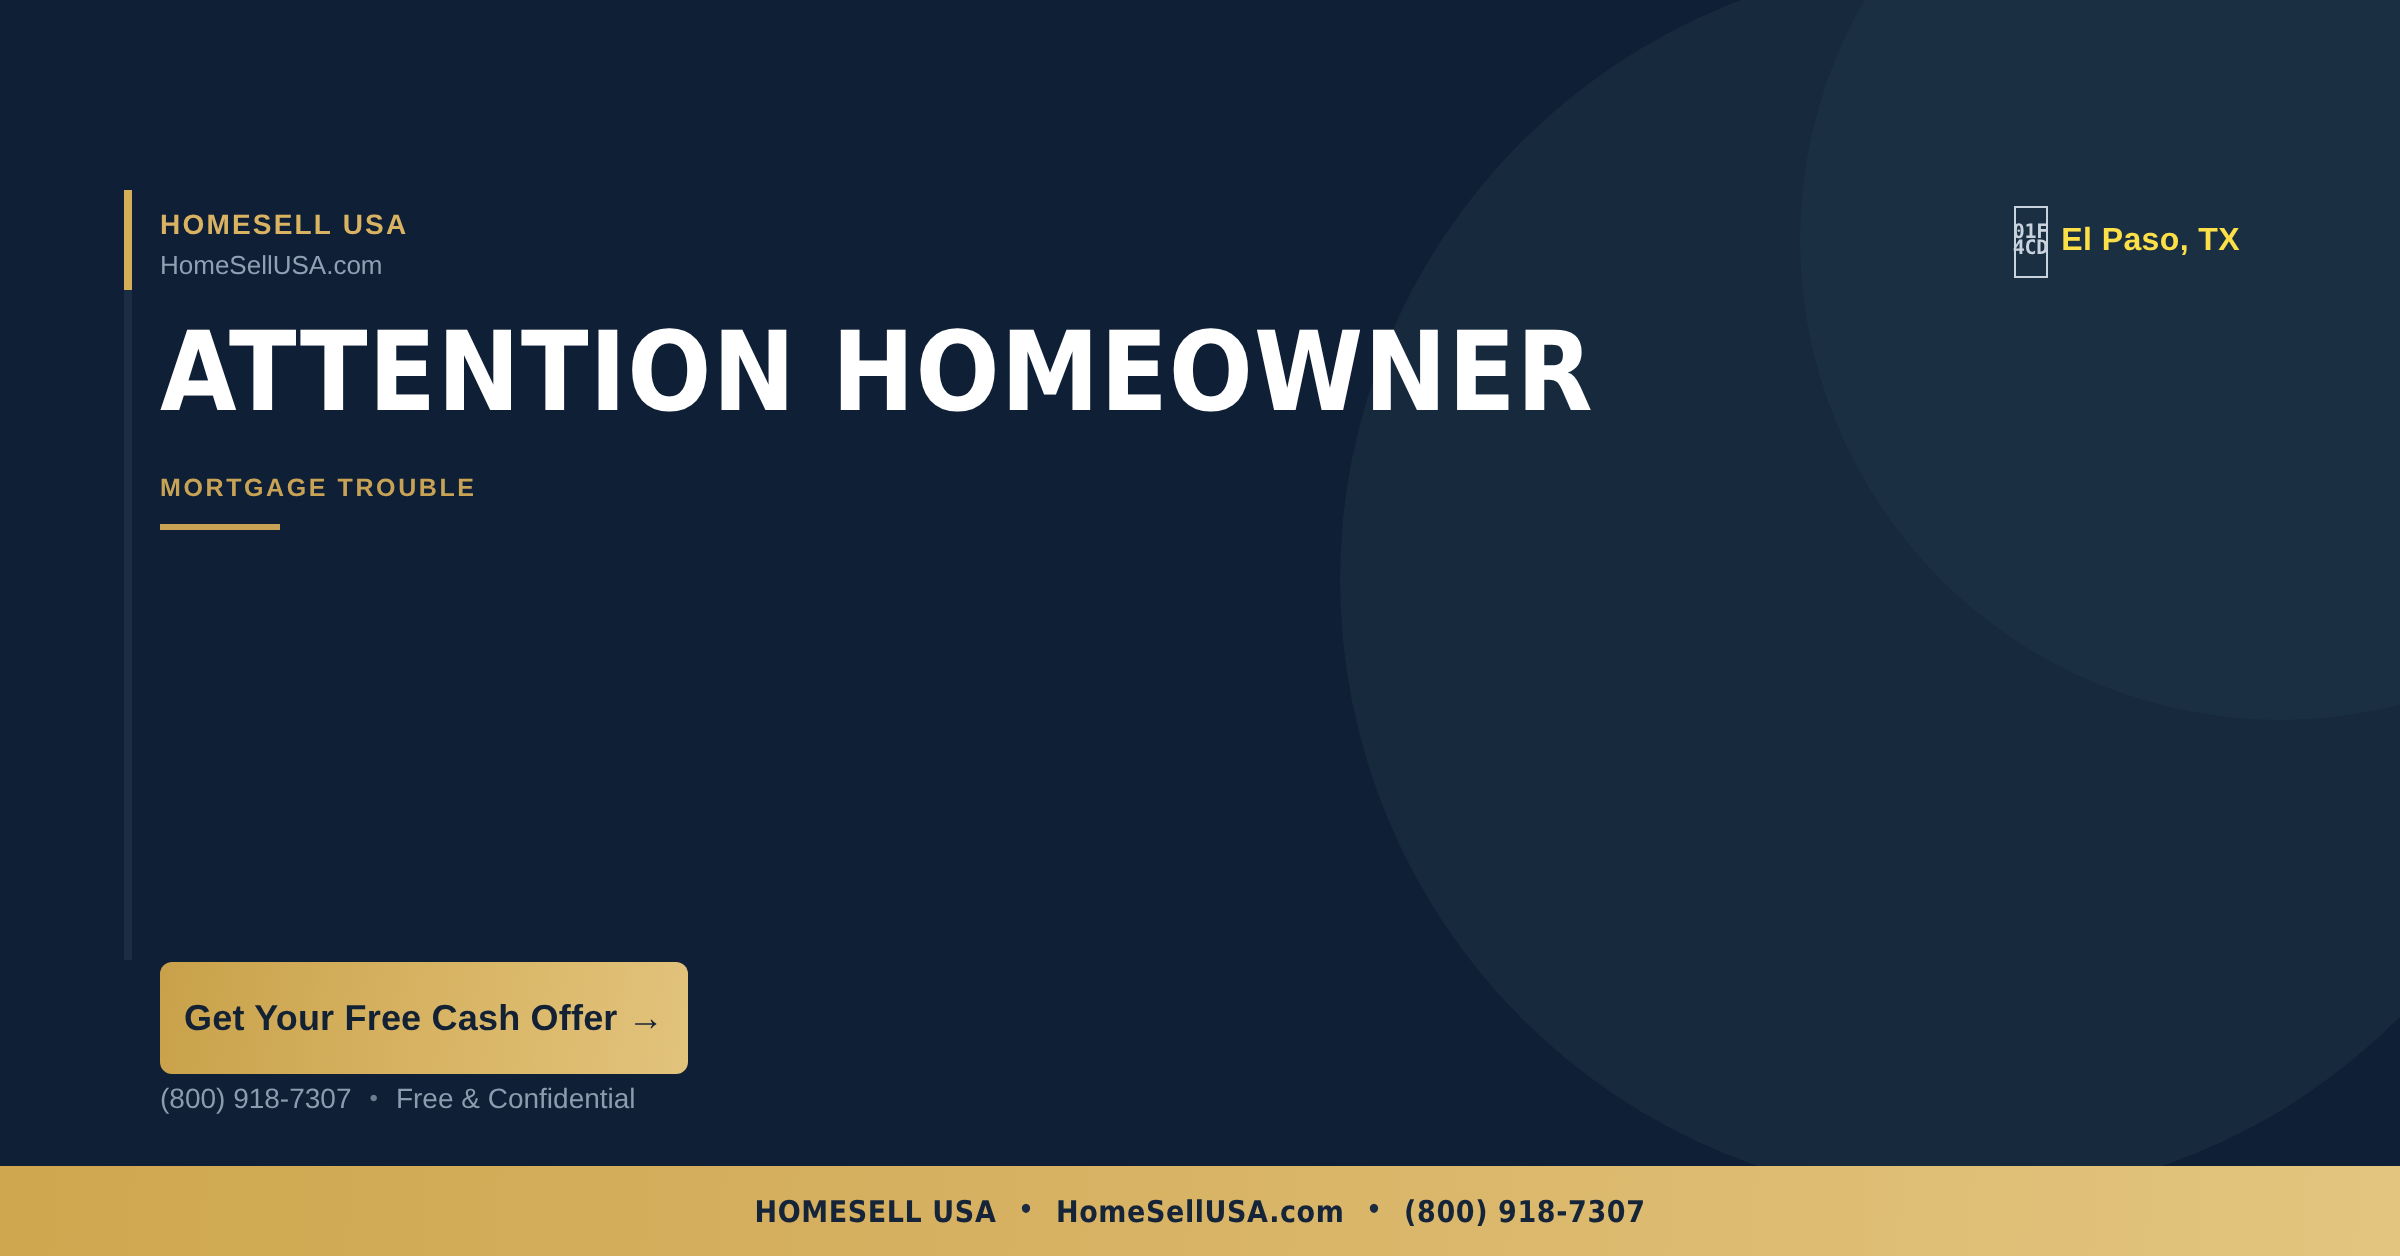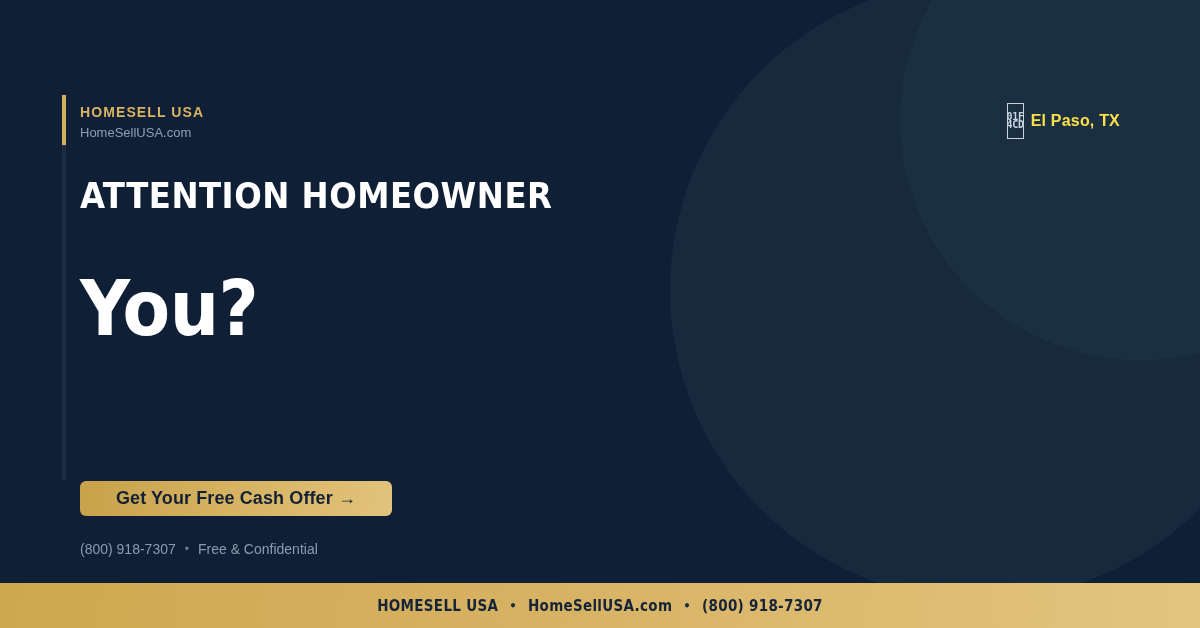"ATTENTION HOMEOWNER" .attention { font-size: 36px -> 55px; margin-top: 19px -> none }
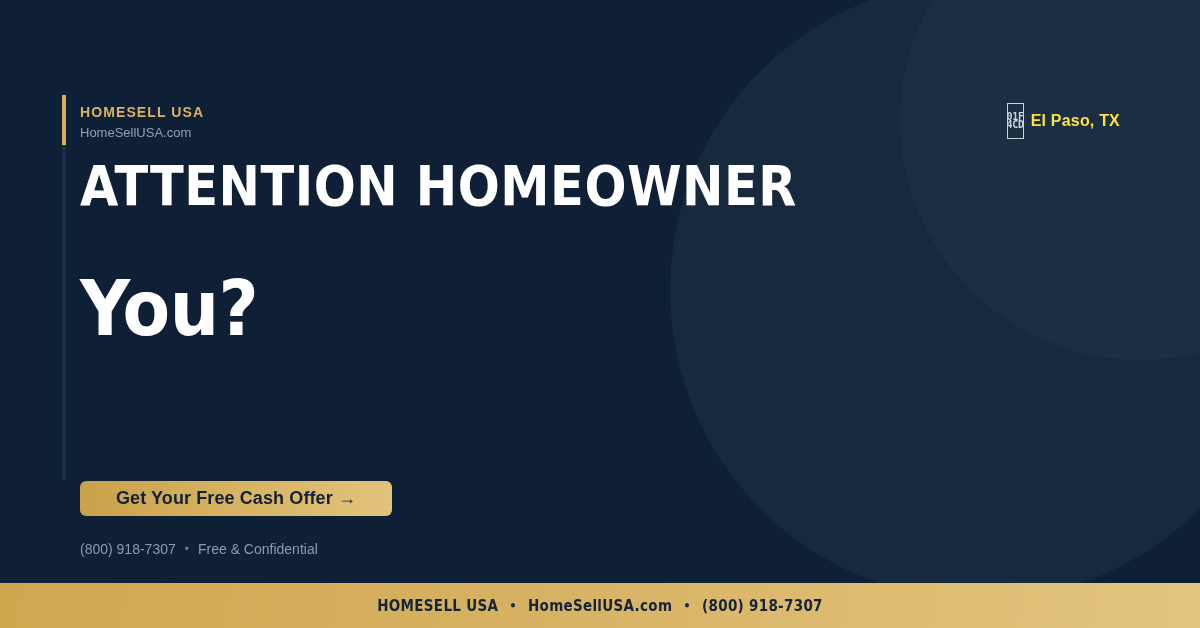"MORTGAGE TROUBLE" div.eyebrow { html: none -> <div> <div>MORTGAGE TROUBLE</div> <div></div> </div> }
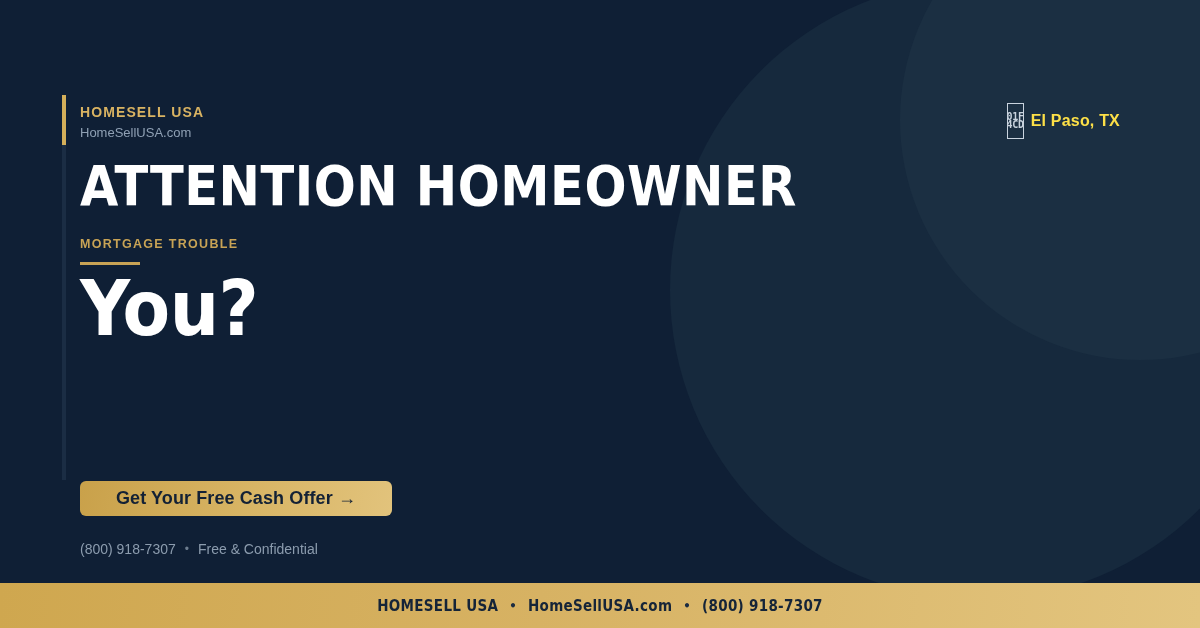"You?" span.headline-line { html: <span>You?</span> -> none }
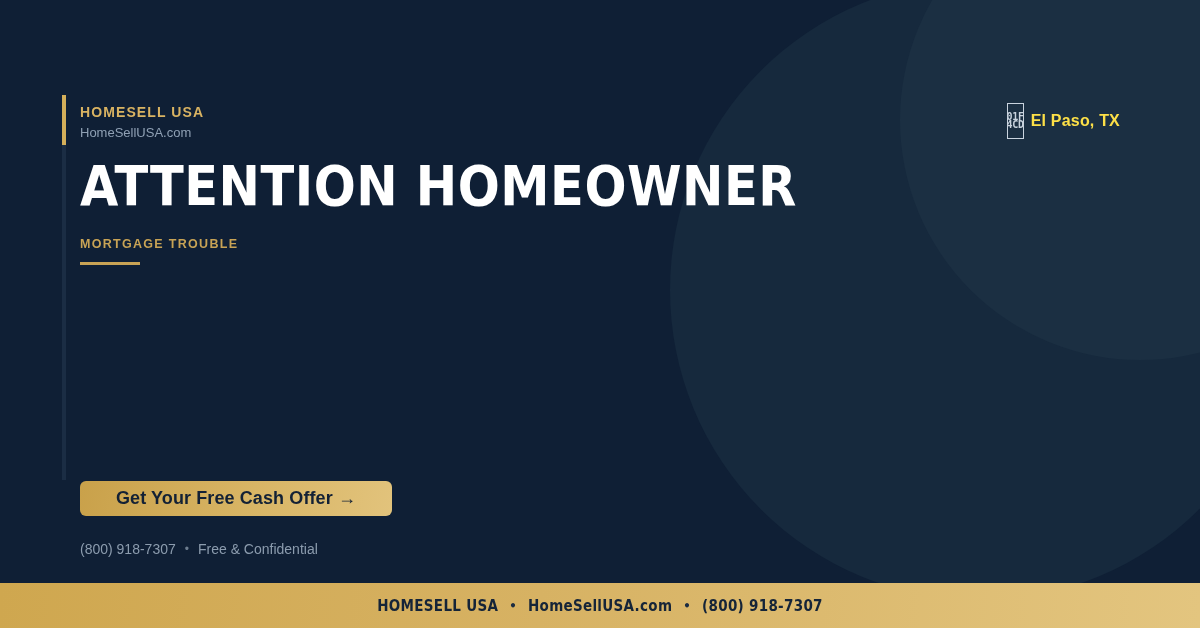"Get Your Free Cash Offer" .cta { height: 35px -> 56px; padding: 0 36px -> 0 12px }
